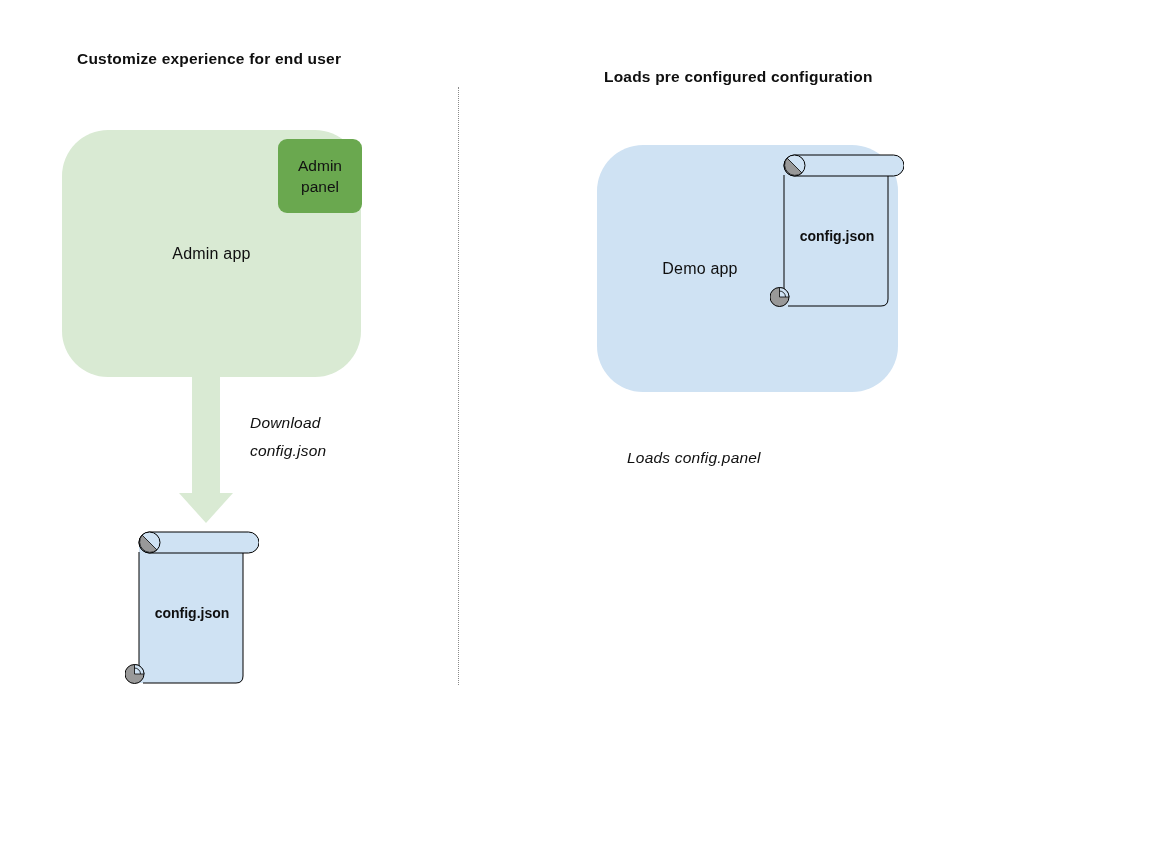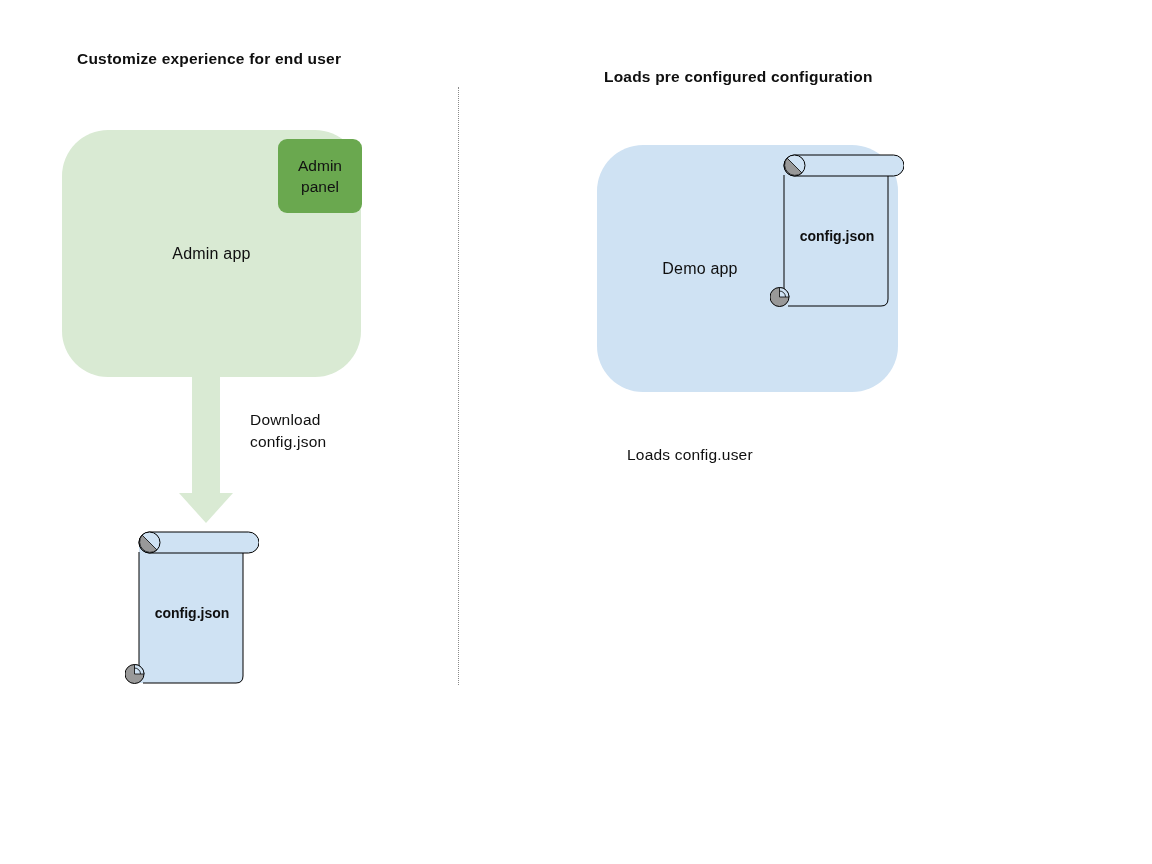"Download config.json" .caption { font-style: none -> italic; line-height: 22px -> 28px }
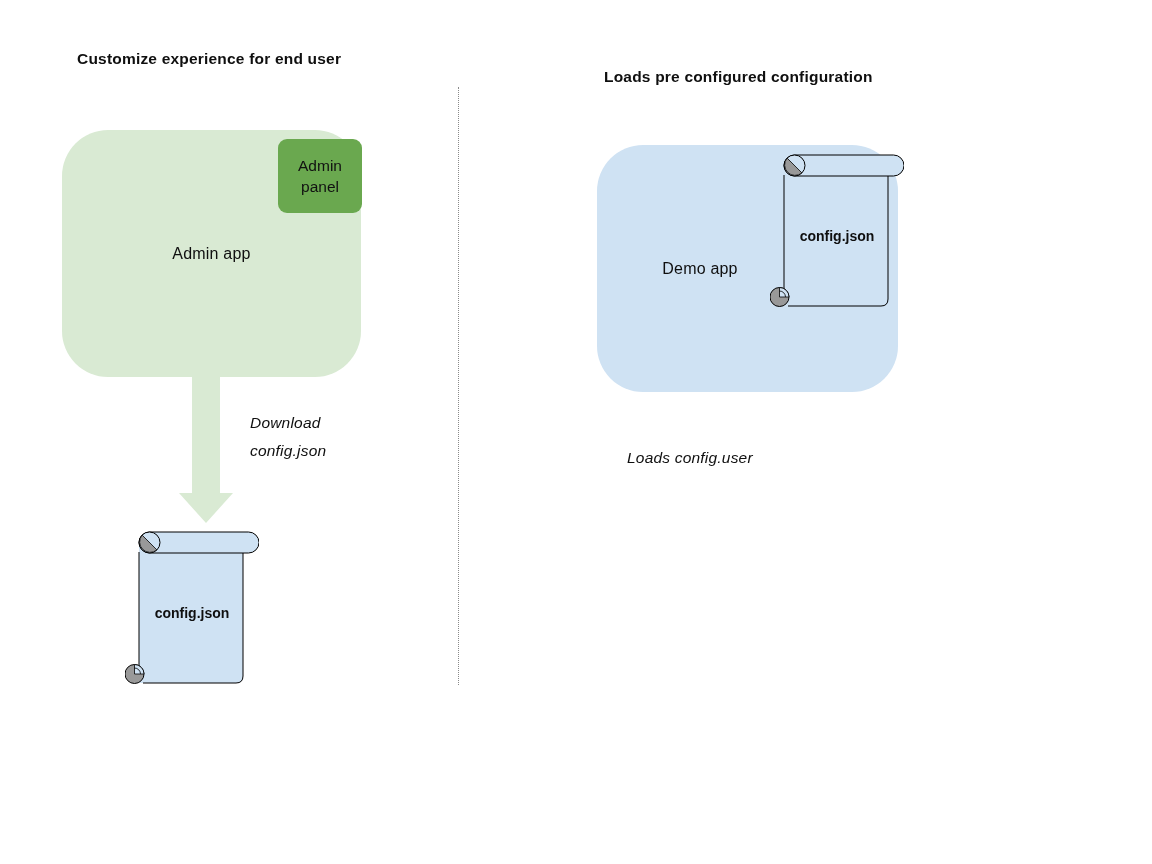"Loads config.user" div.caption { text: config.user -> config.panel }
